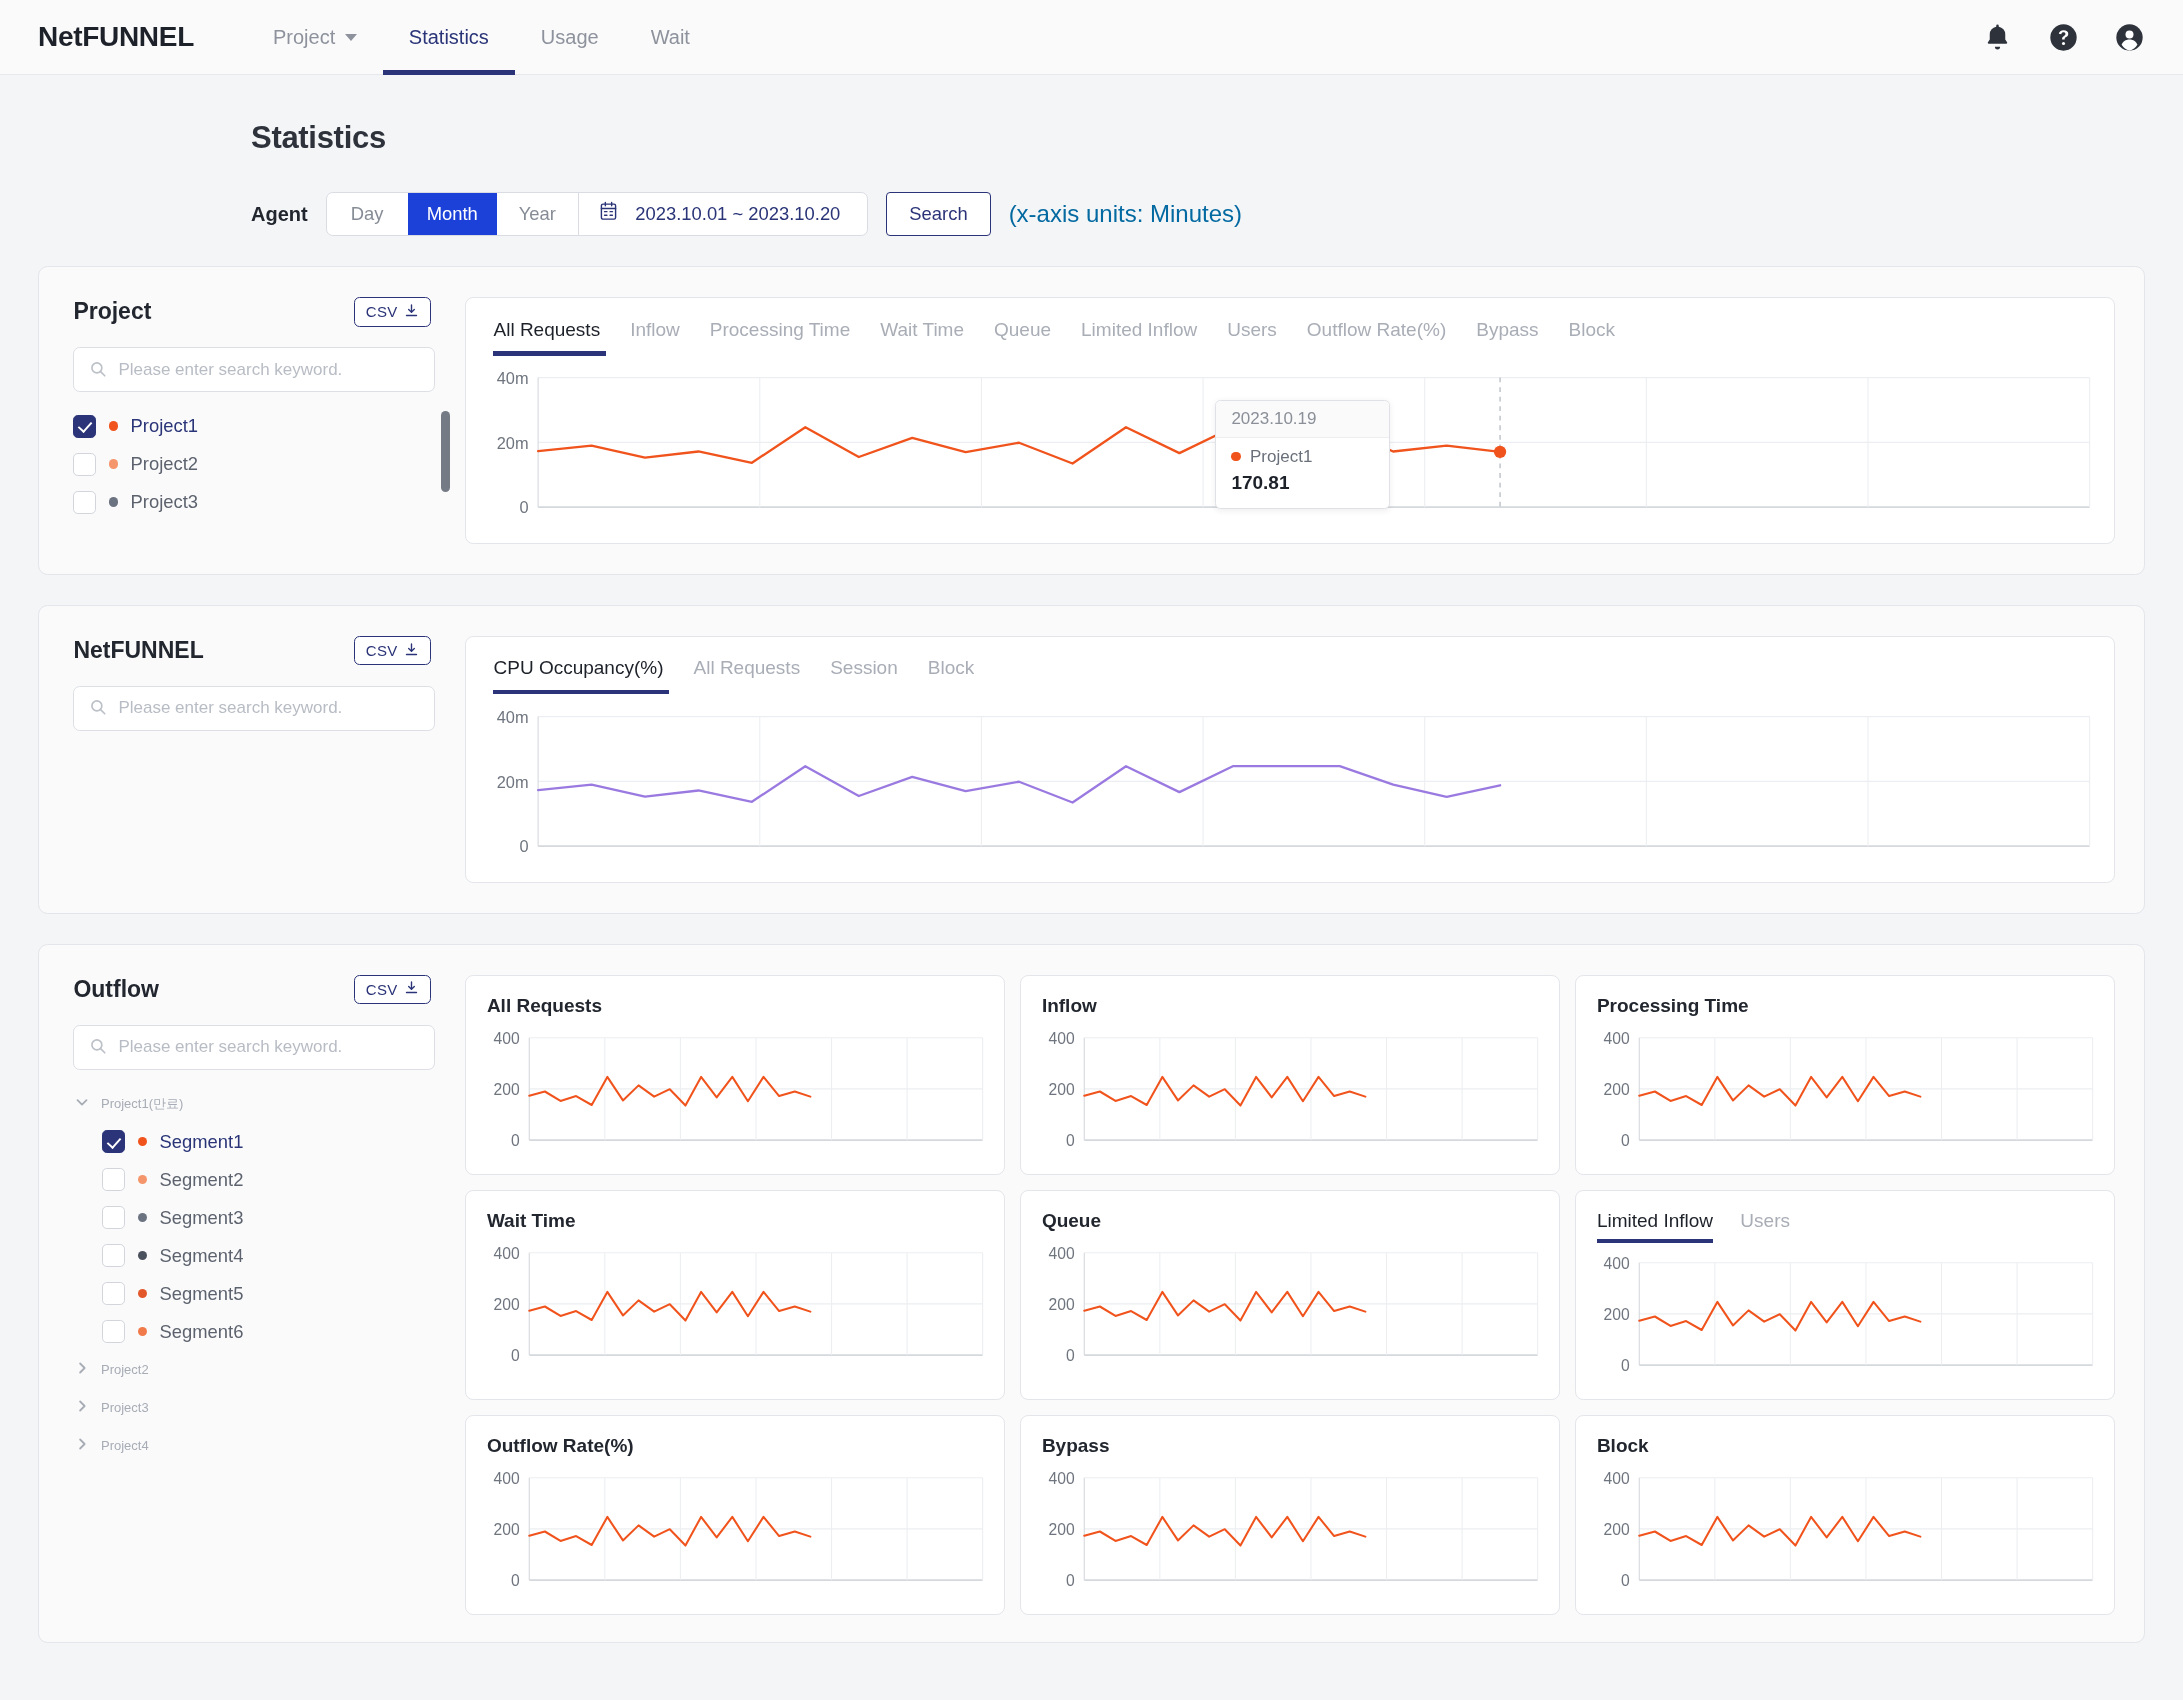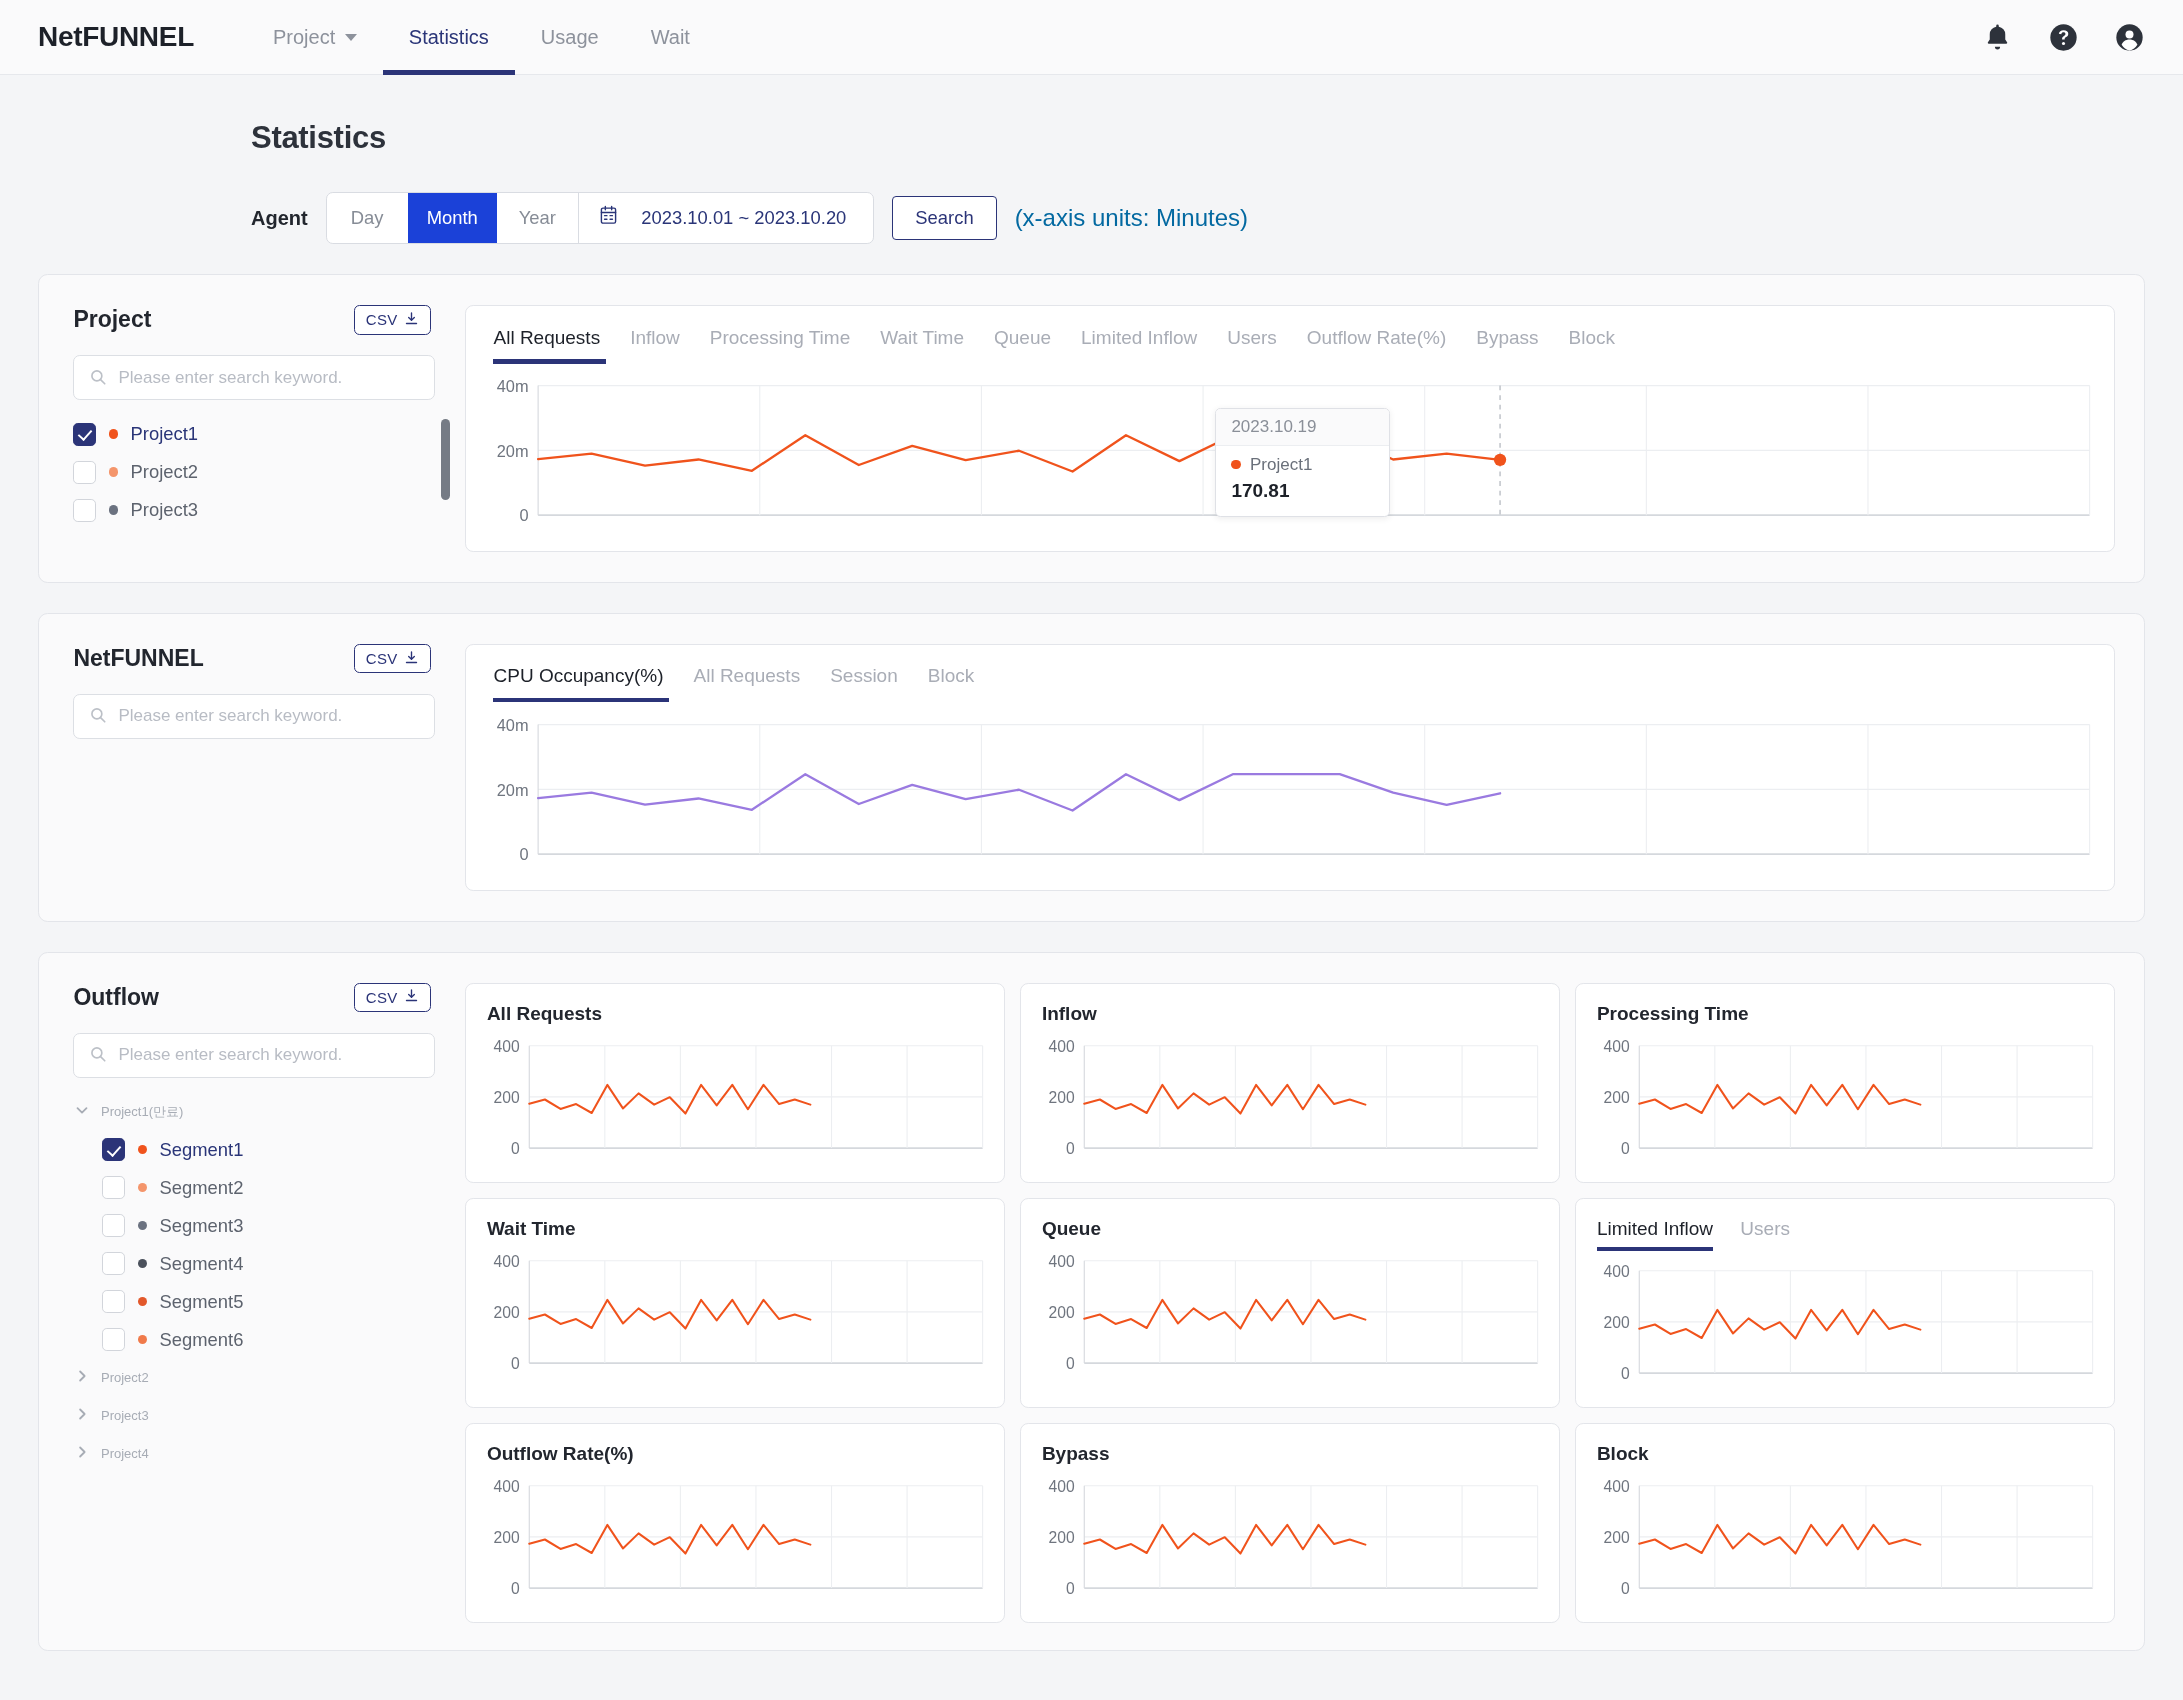"Day" .seg-group { height: 52px -> 44px }
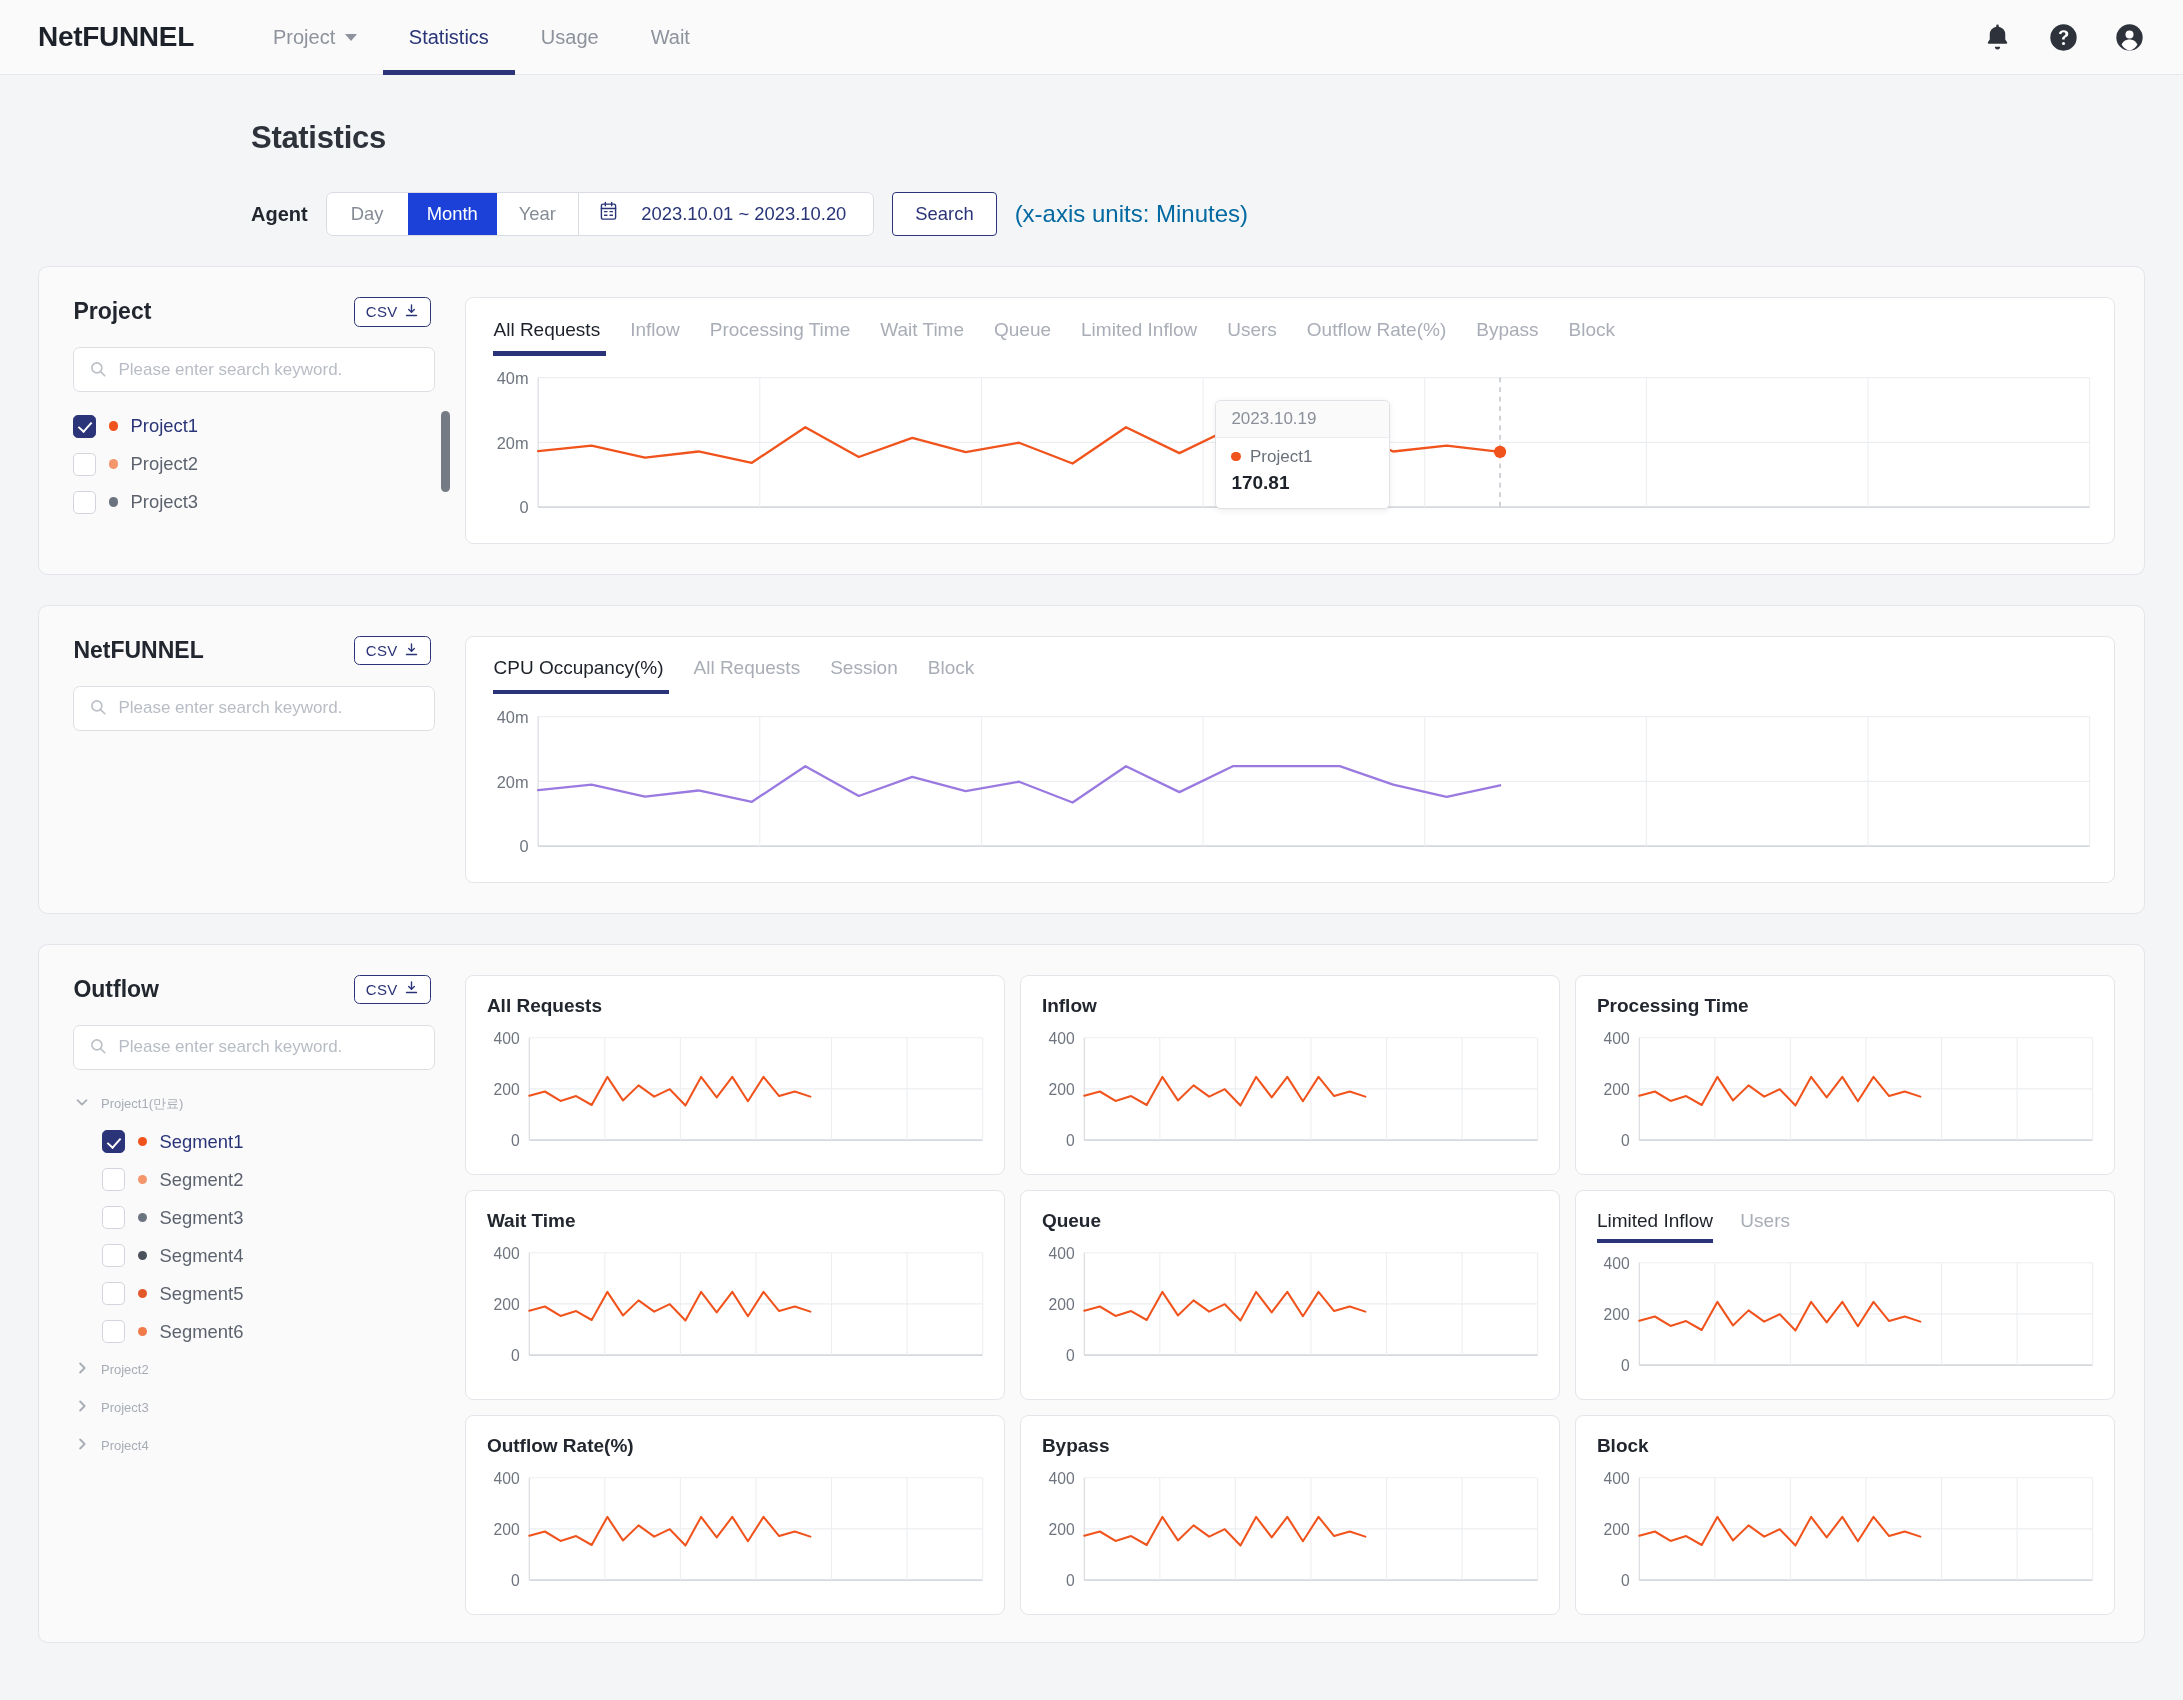"2023.10.01 ~ 2023.10.20" .seg-date { gap: 23px -> 17px }
